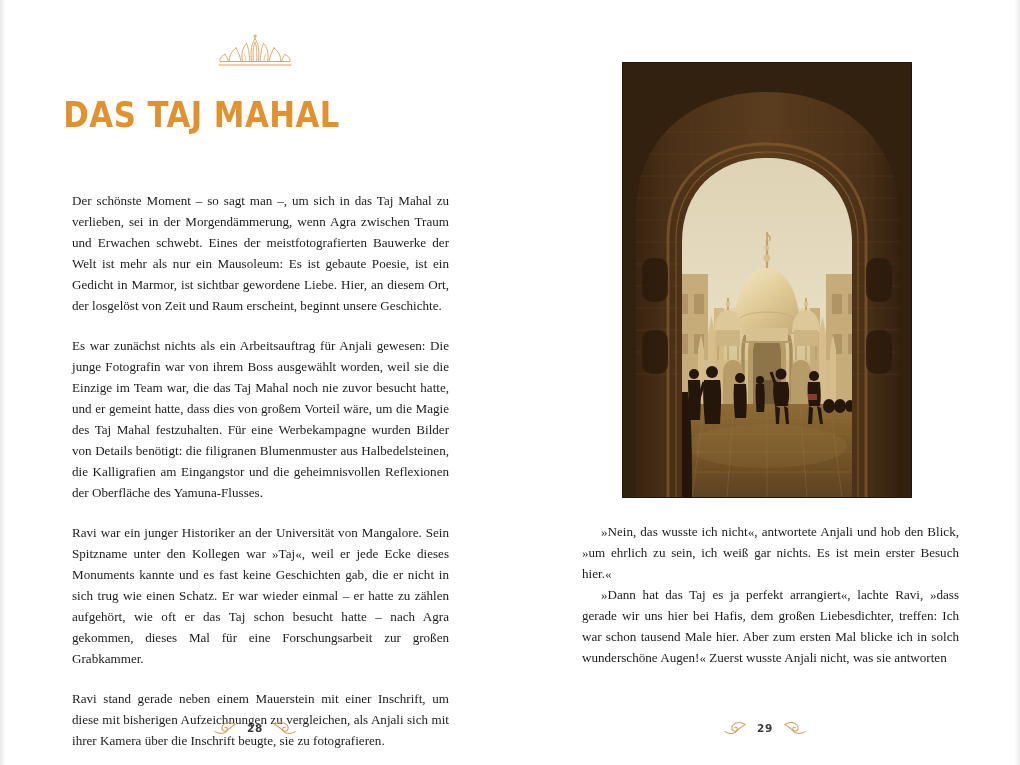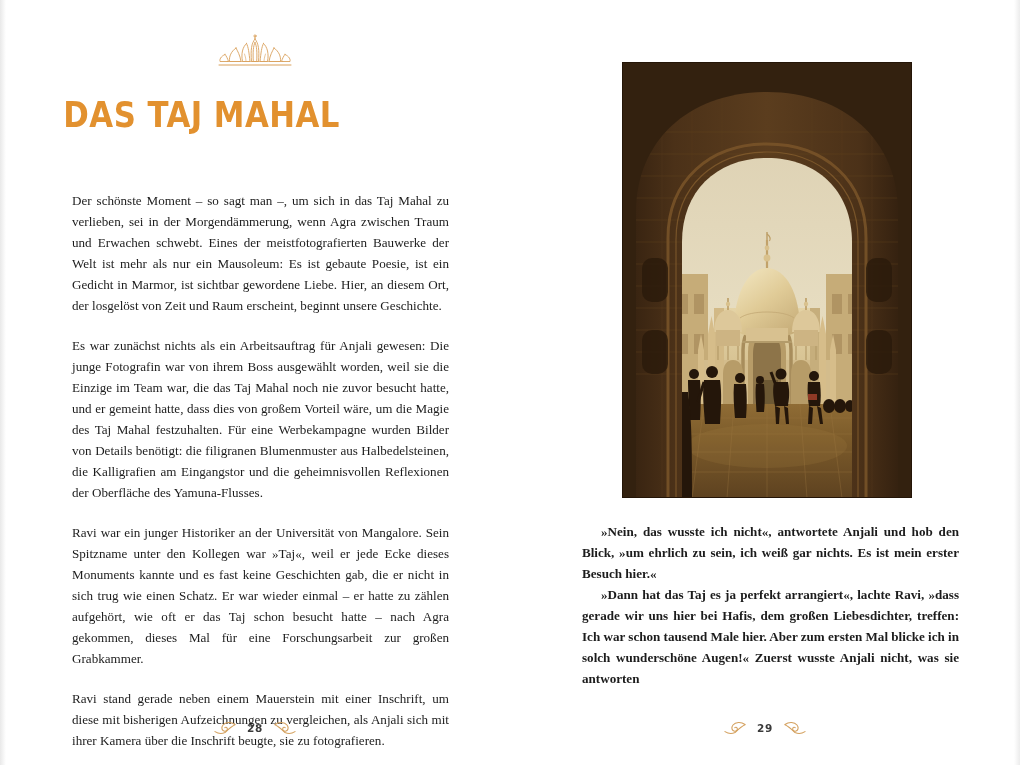"»Nein, das wusste ich nicht«," .body-col p.indent { font-weight: bold -> none }
